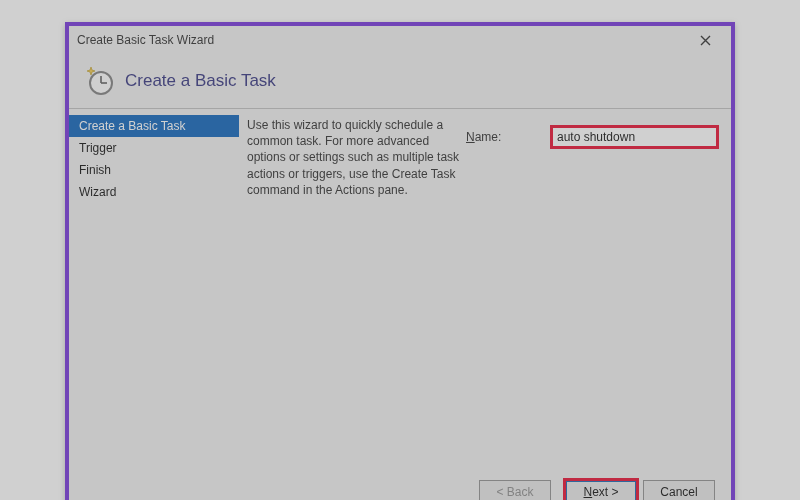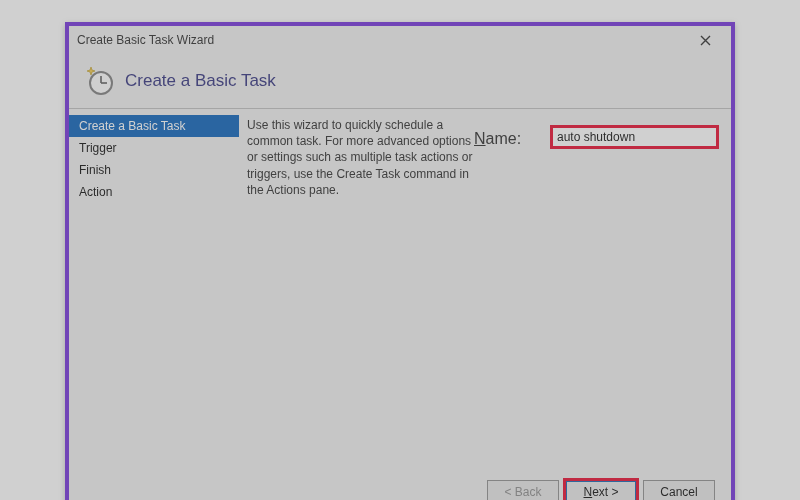"Name:" .form-row label { font-size: 16px -> 12px }
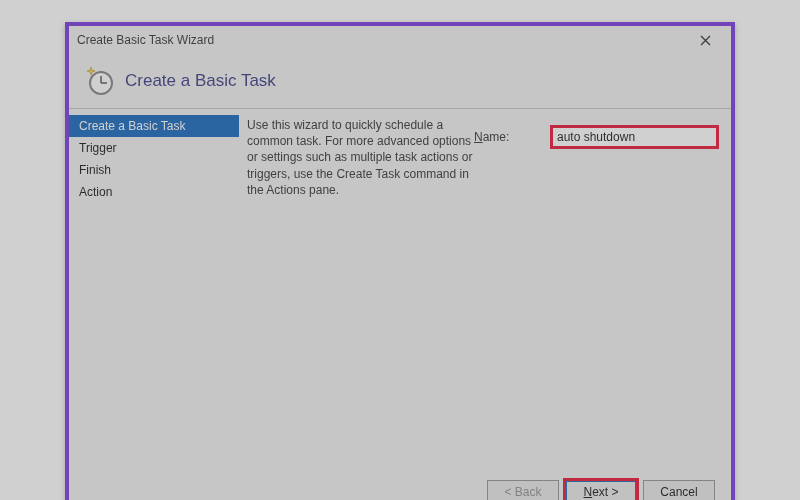"auto shutdown" .highlight-red { margin-left: none -> 8px }
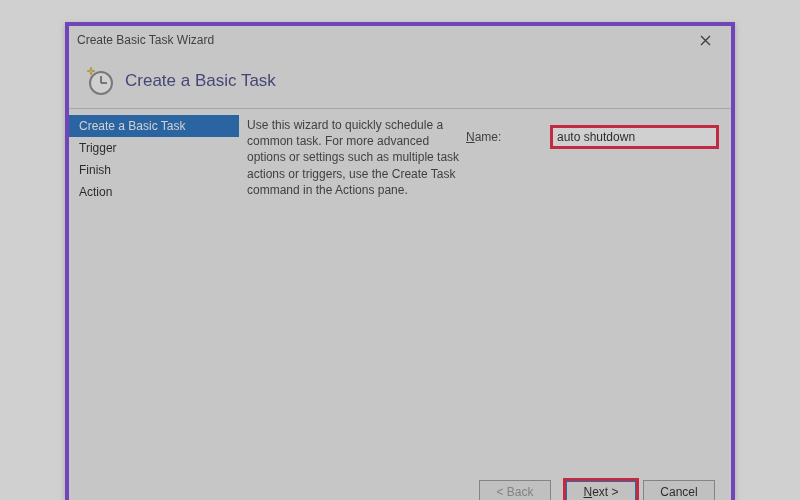"Action" div.step { text: Action -> Wizard }
